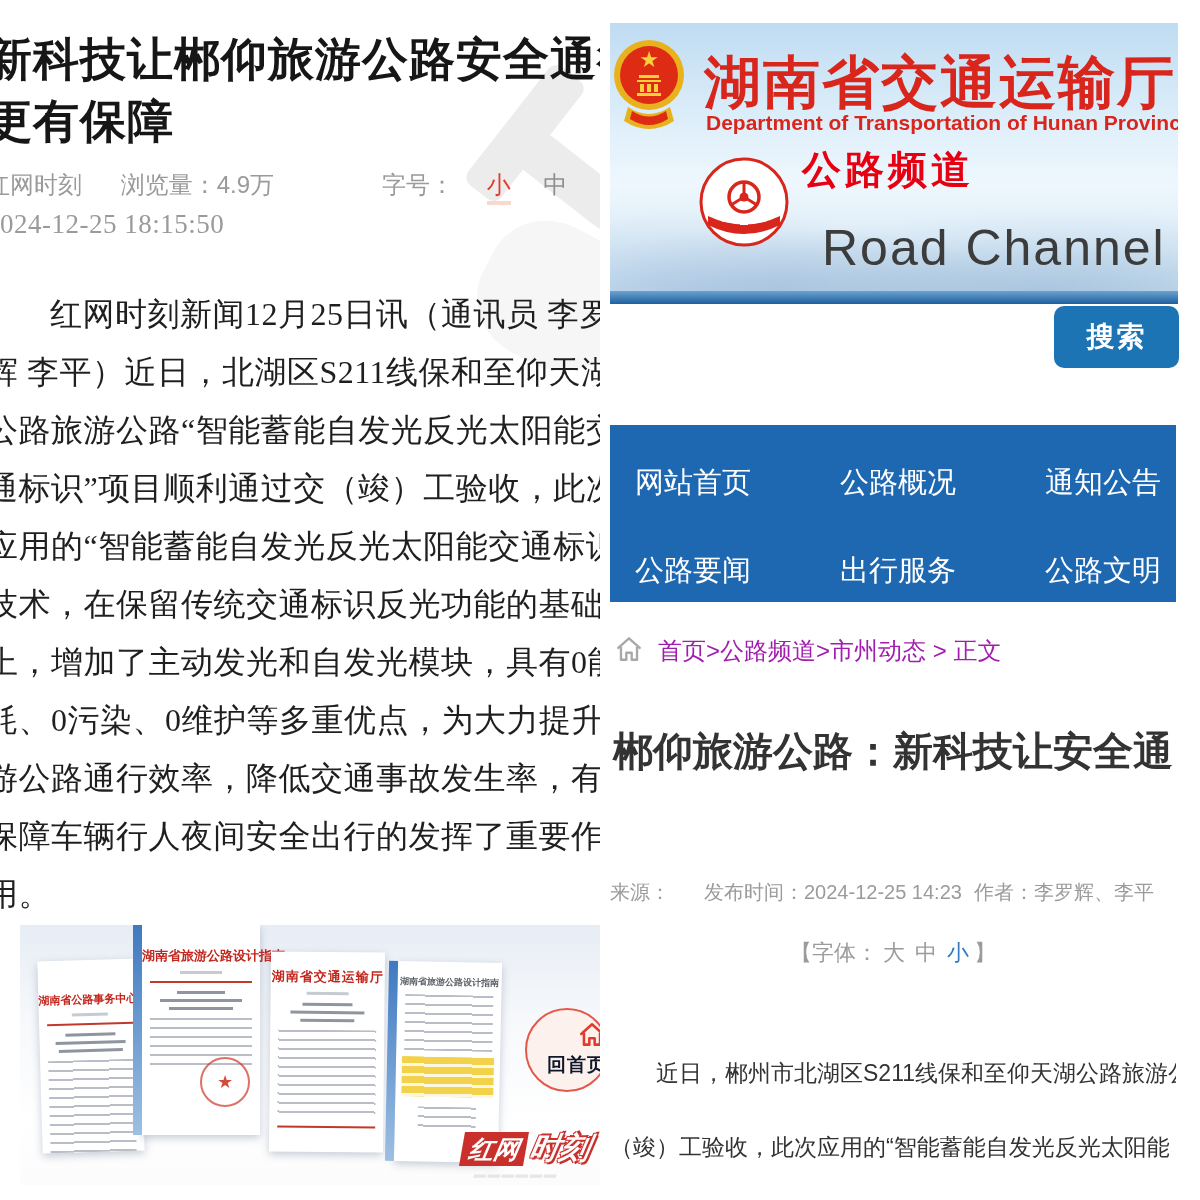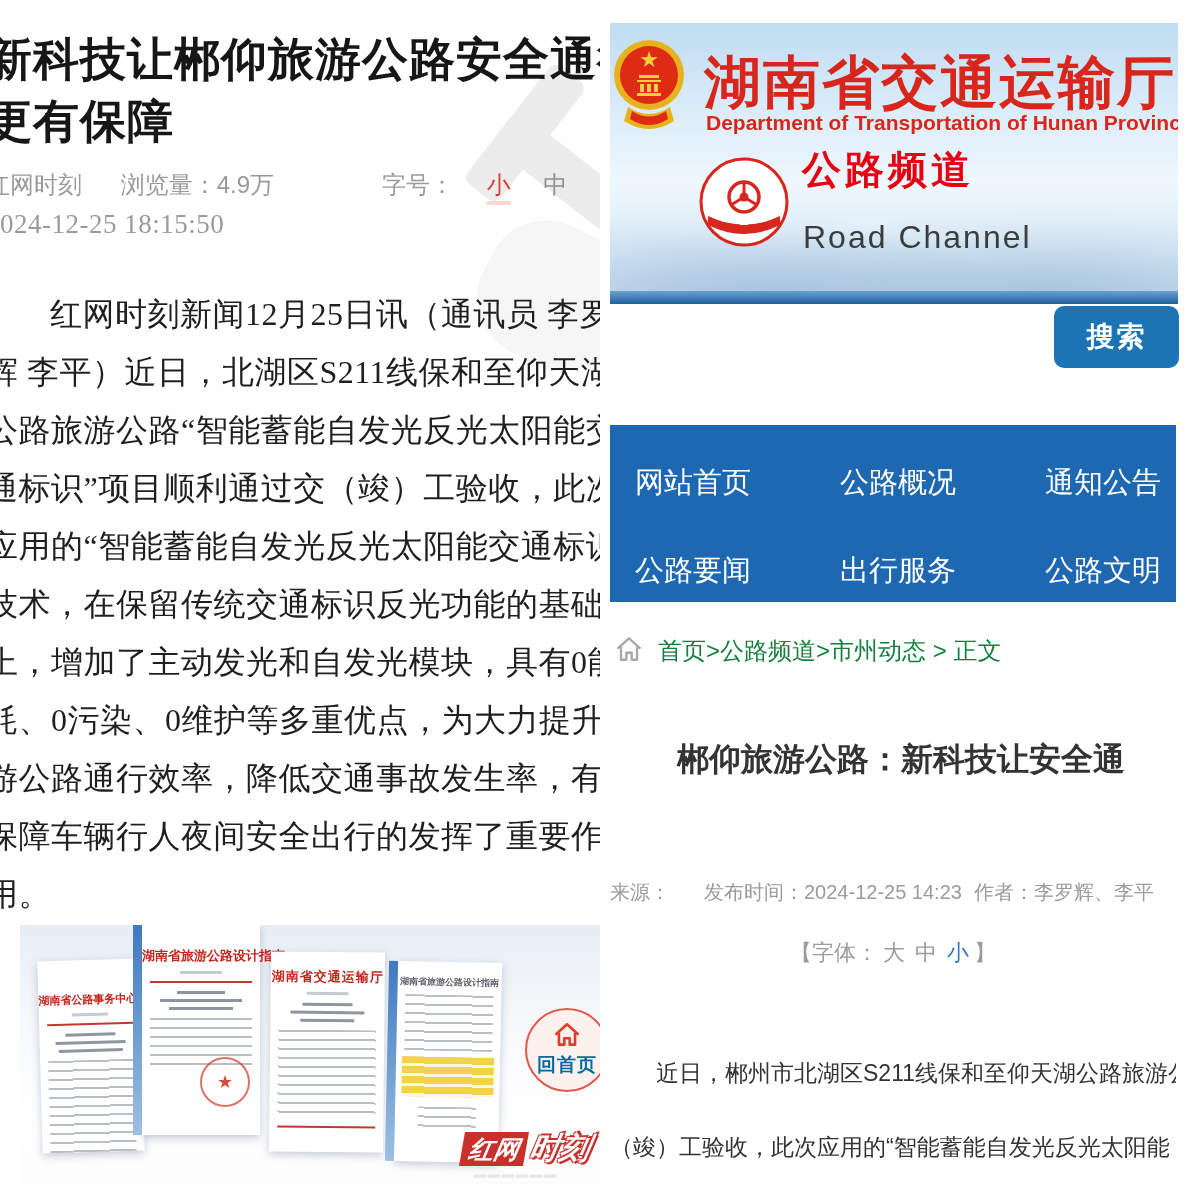"Road Channel" .channel-en { font-size: 32px -> 50px; left: 193px -> 212px }
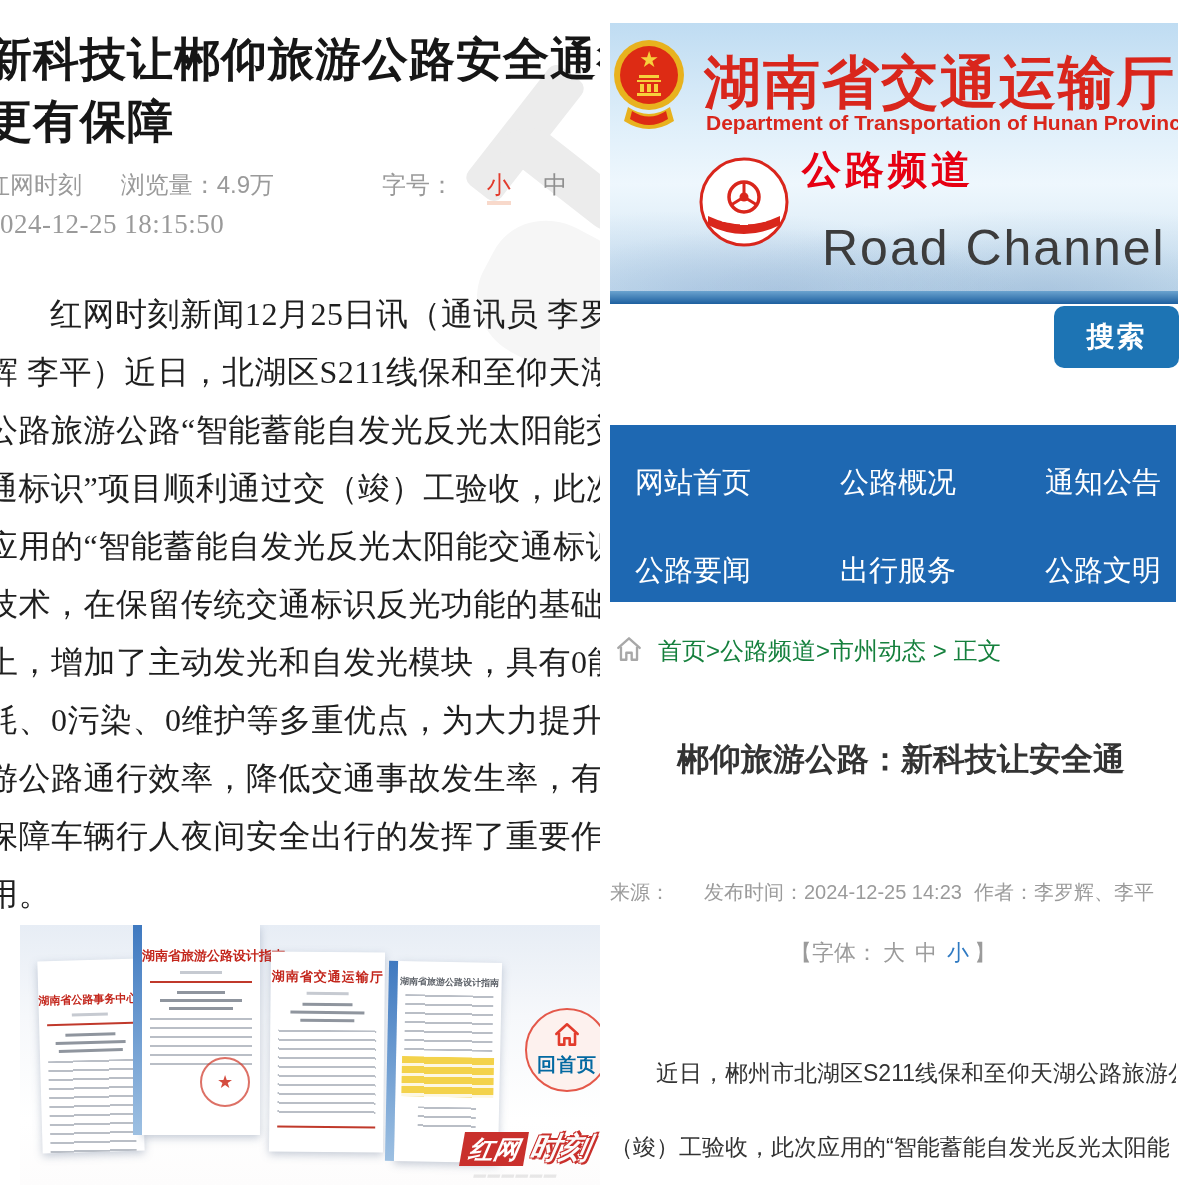"首页>公路频道>市州动态 > 正文" .breadcrumb { color: #15803d -> #a21caf }
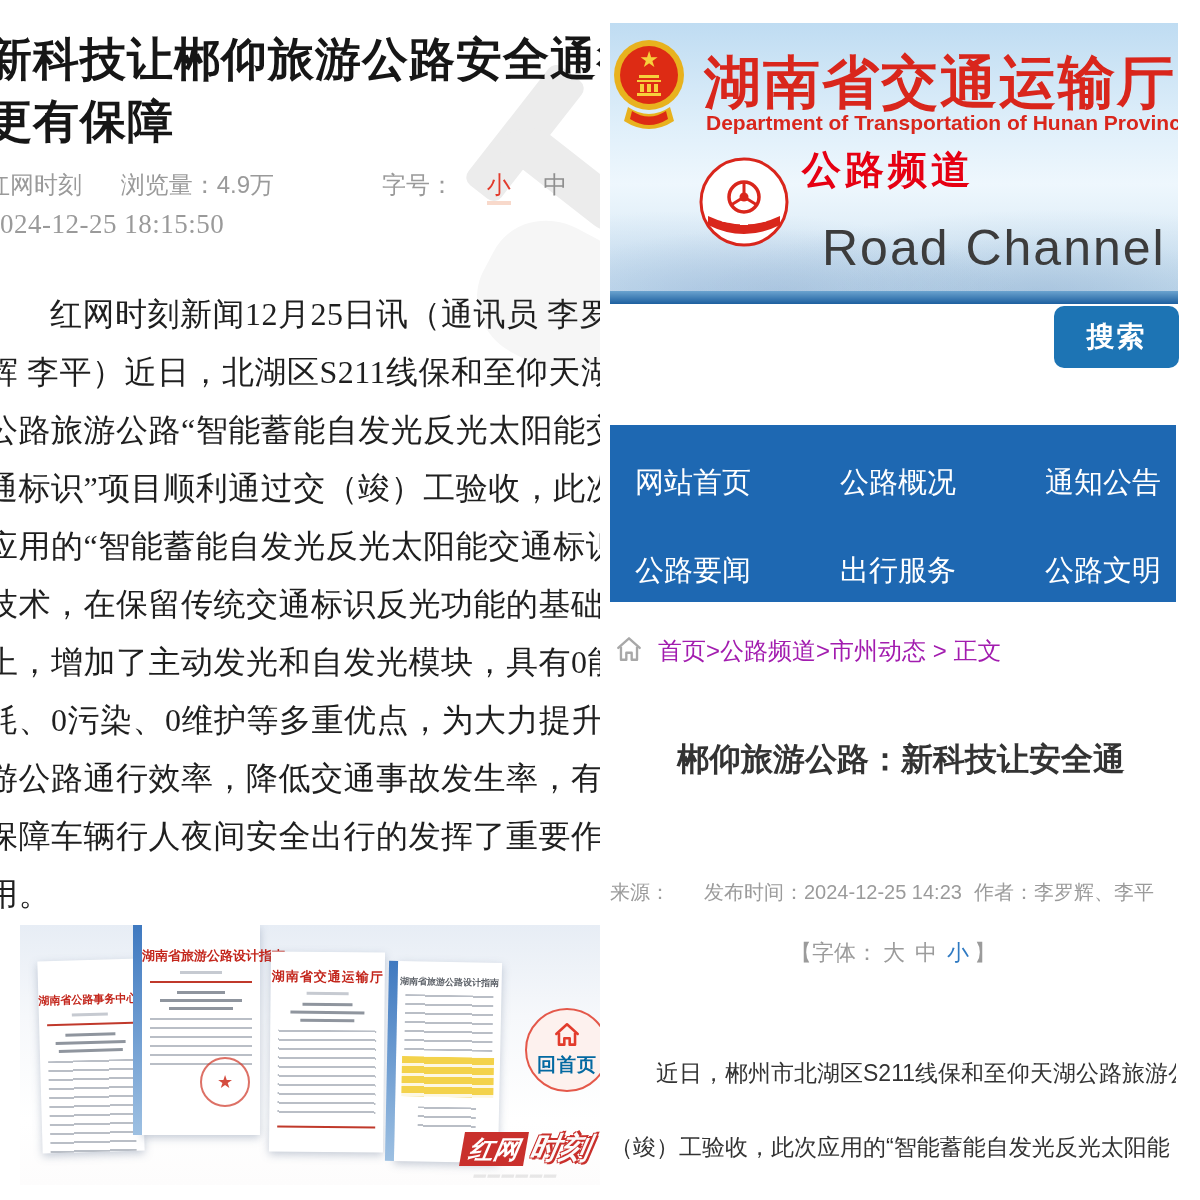"郴仰旅游公路：新科技让安全通" .r-title { font-size: 32px -> 40px; margin: 8px -> 0 }
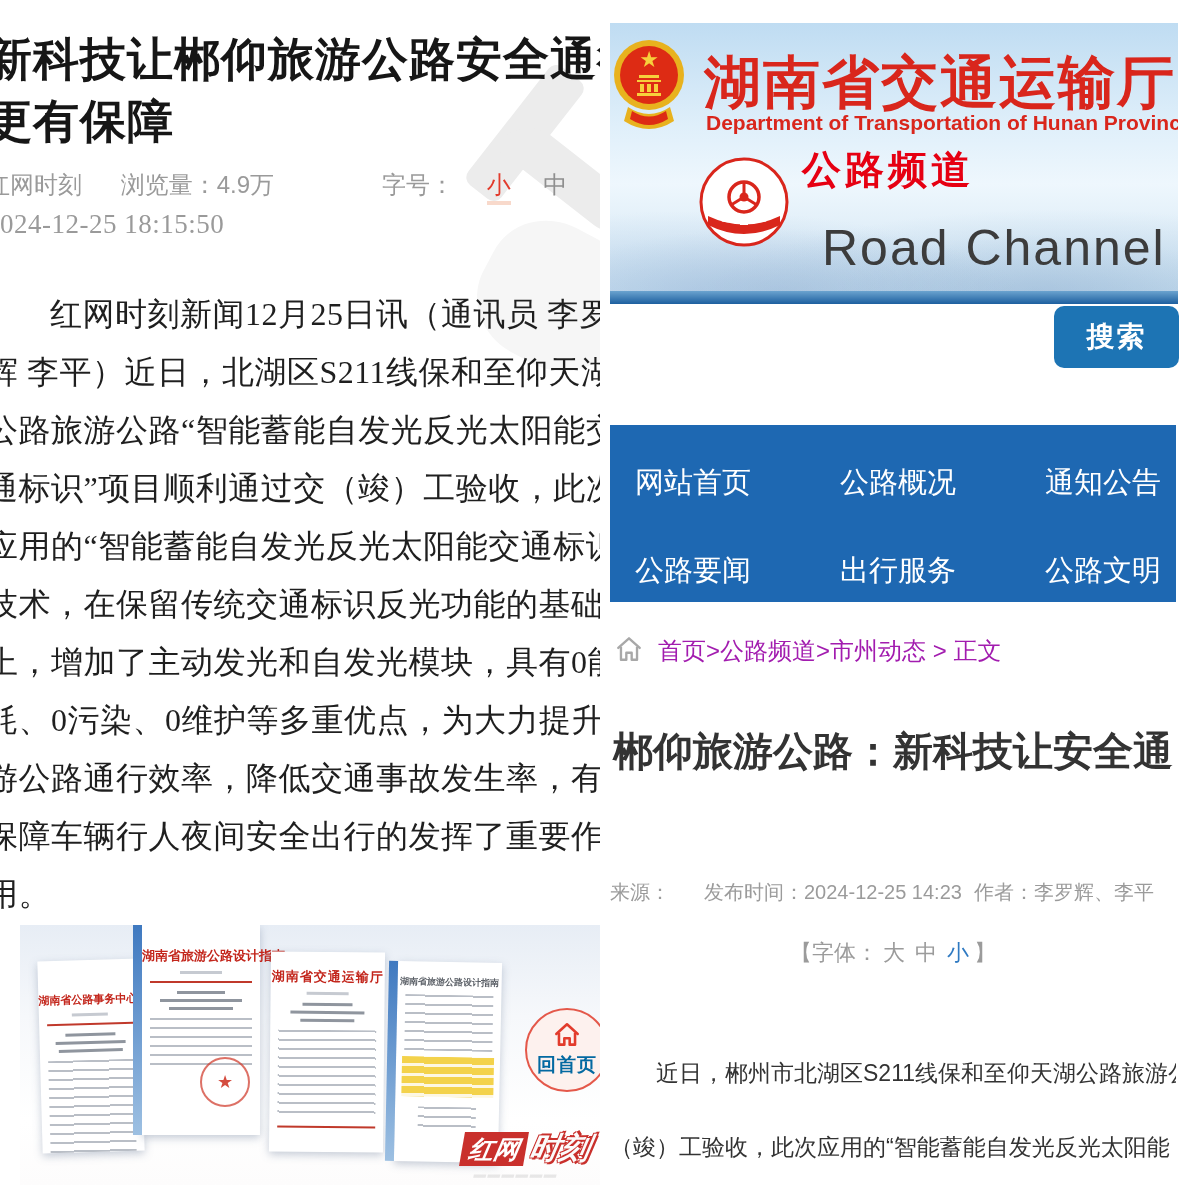"回首页" .home-fab { color: #0369a1 -> #0f172a; text-align: center -> right }
